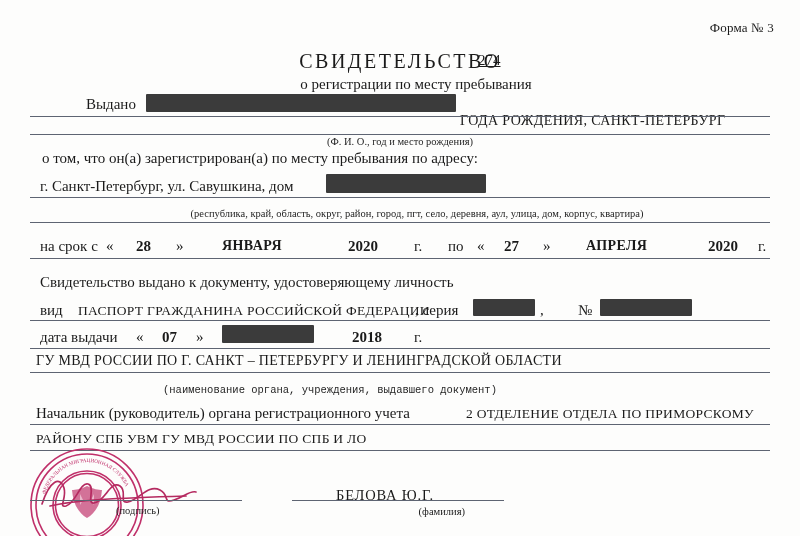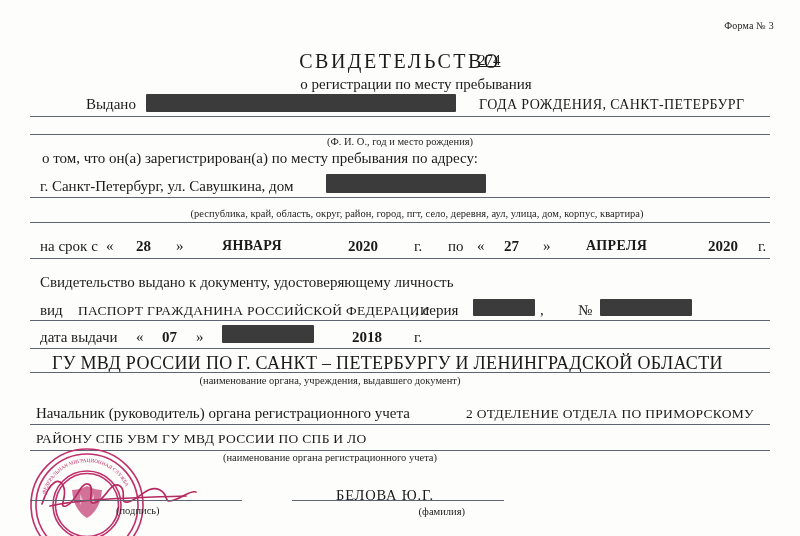"Форма № 3" .form-number { font-size: 10px -> 13px }
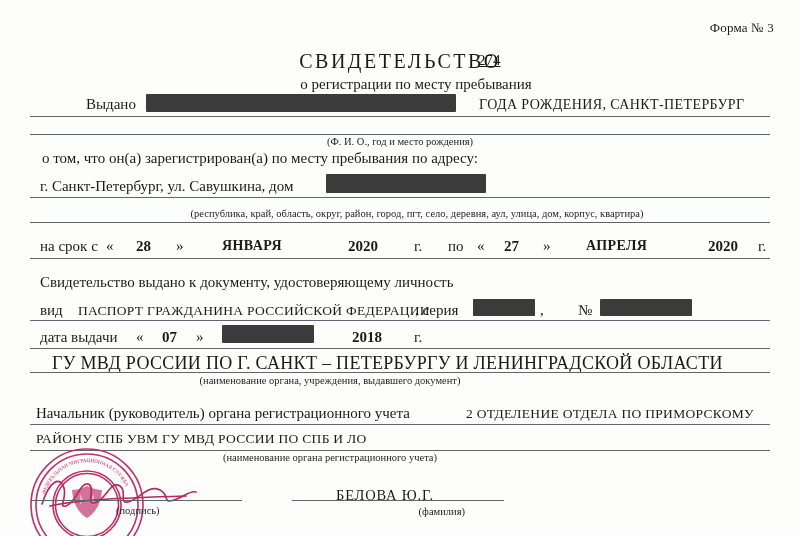"ГОДА РОЖДЕНИЯ, САНКТ-ПЕТЕРБУРГ" div.txt { margin-left: 19px -> none; top: 97px -> 113px }
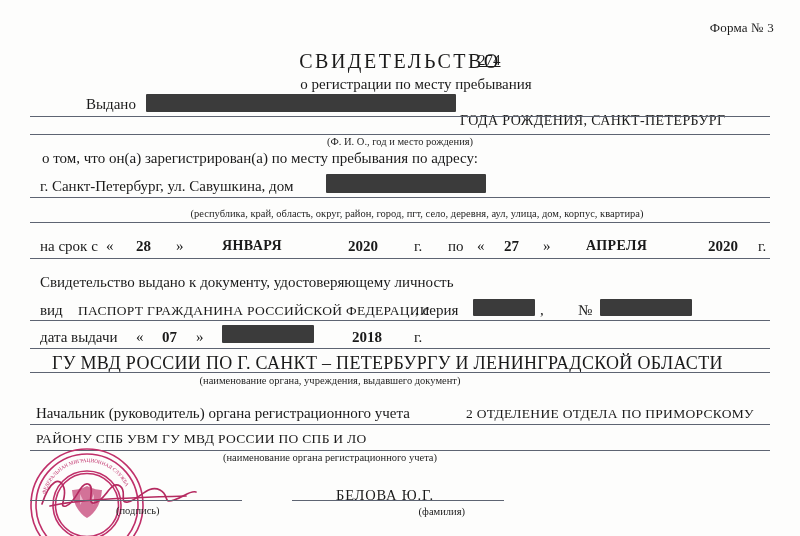"ГУ МВД РОССИИ ПО Г." div.txt { font-size: 18px -> 14px; left: 52px -> 36px }
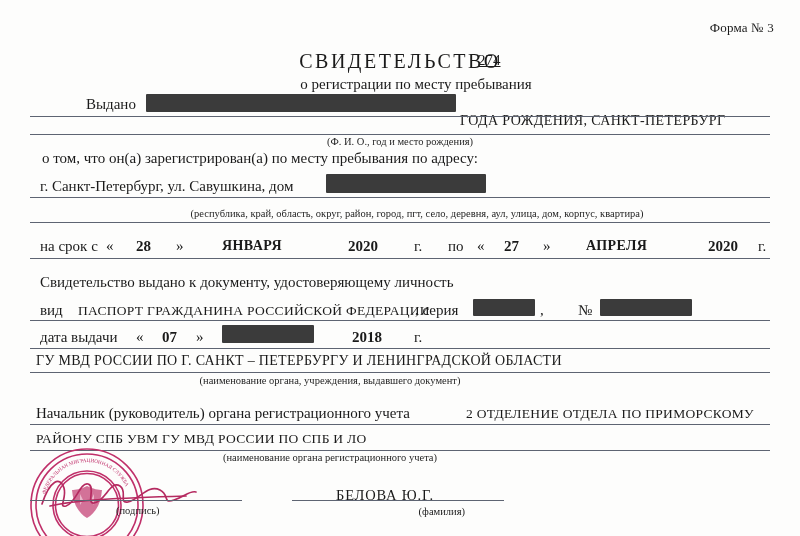"(наименование органа, учреждения," div.hint { font-family: none -> Liberation Mono, monospace; top: 375px -> 384px }
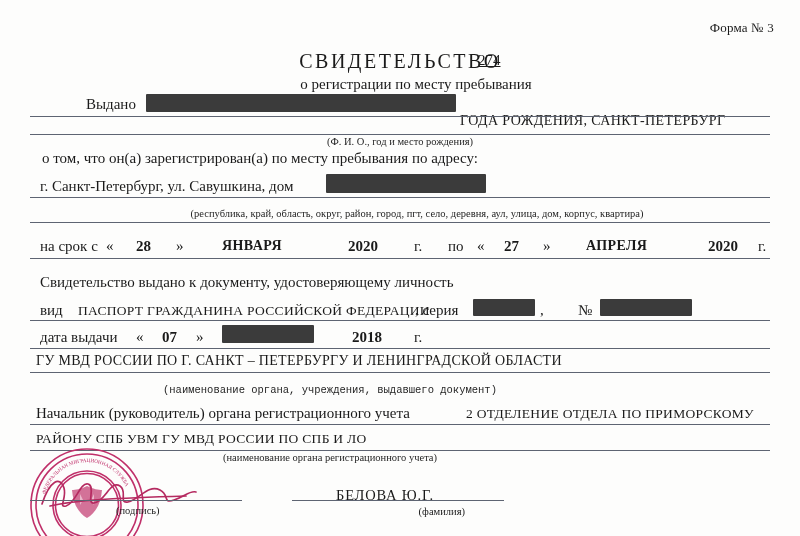"(наименование органа регистрационного" div.hint { html: <div>(наименование органа регистрационного учета)</div> -> none }
